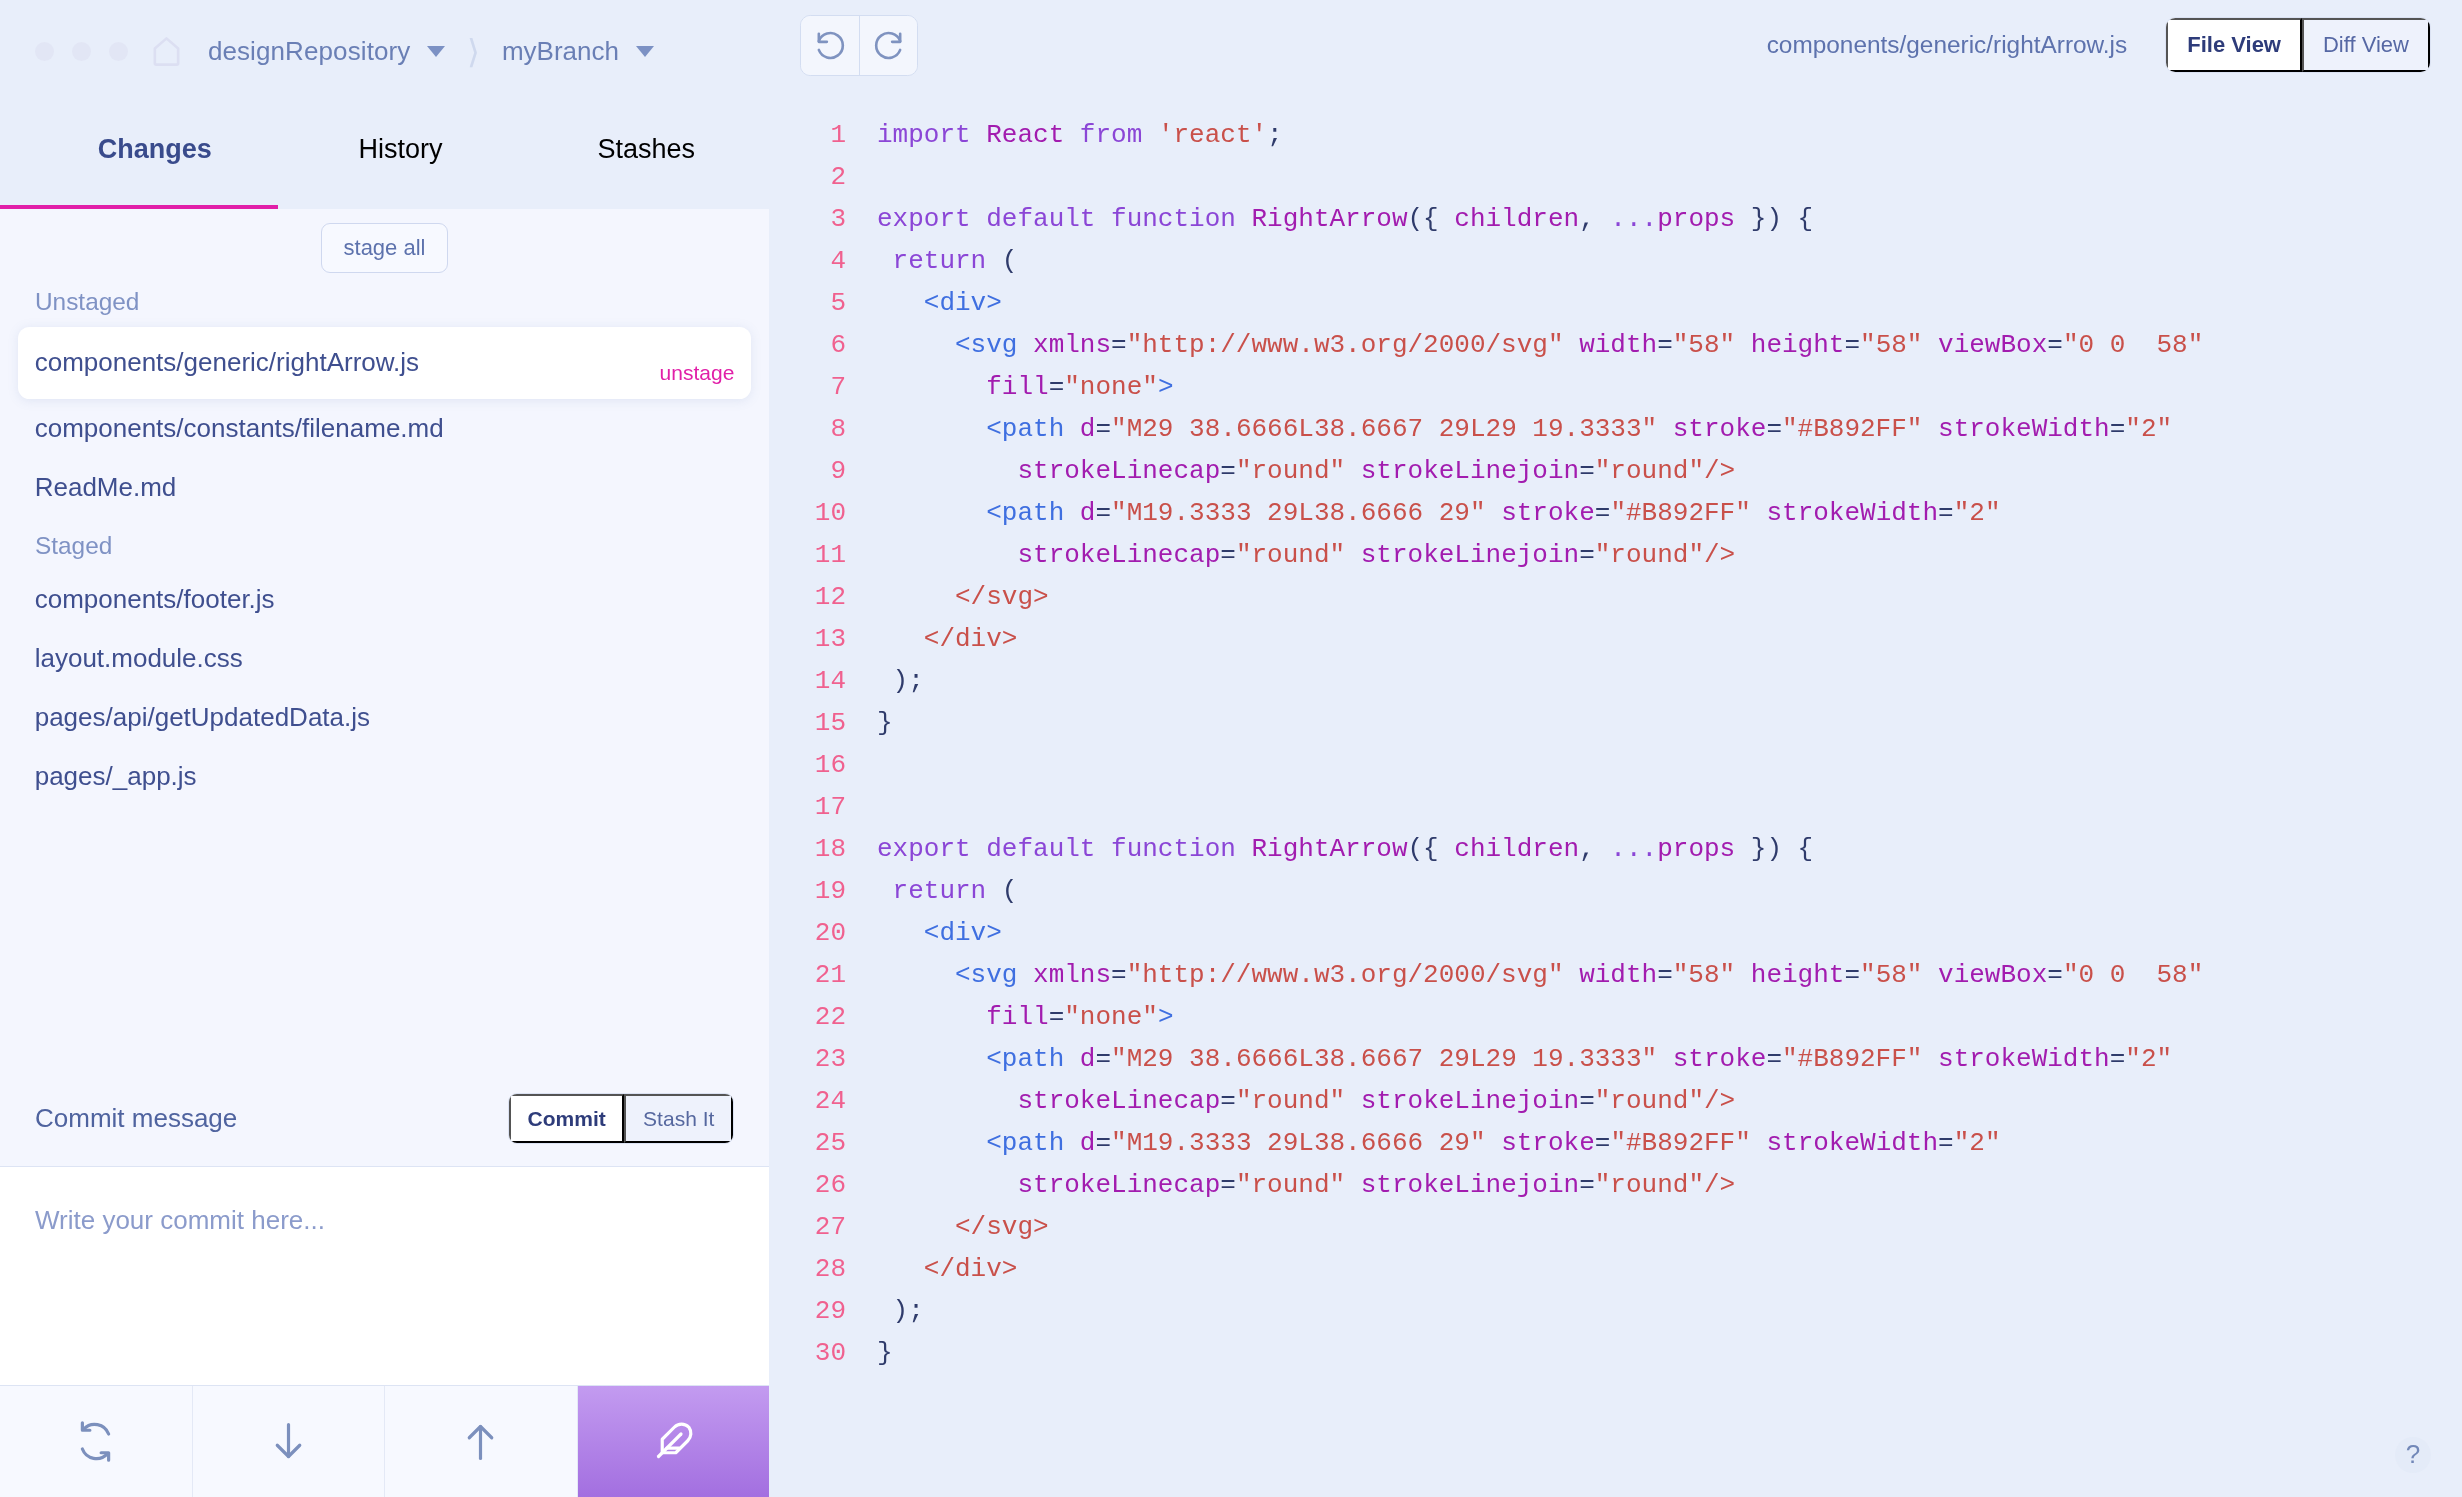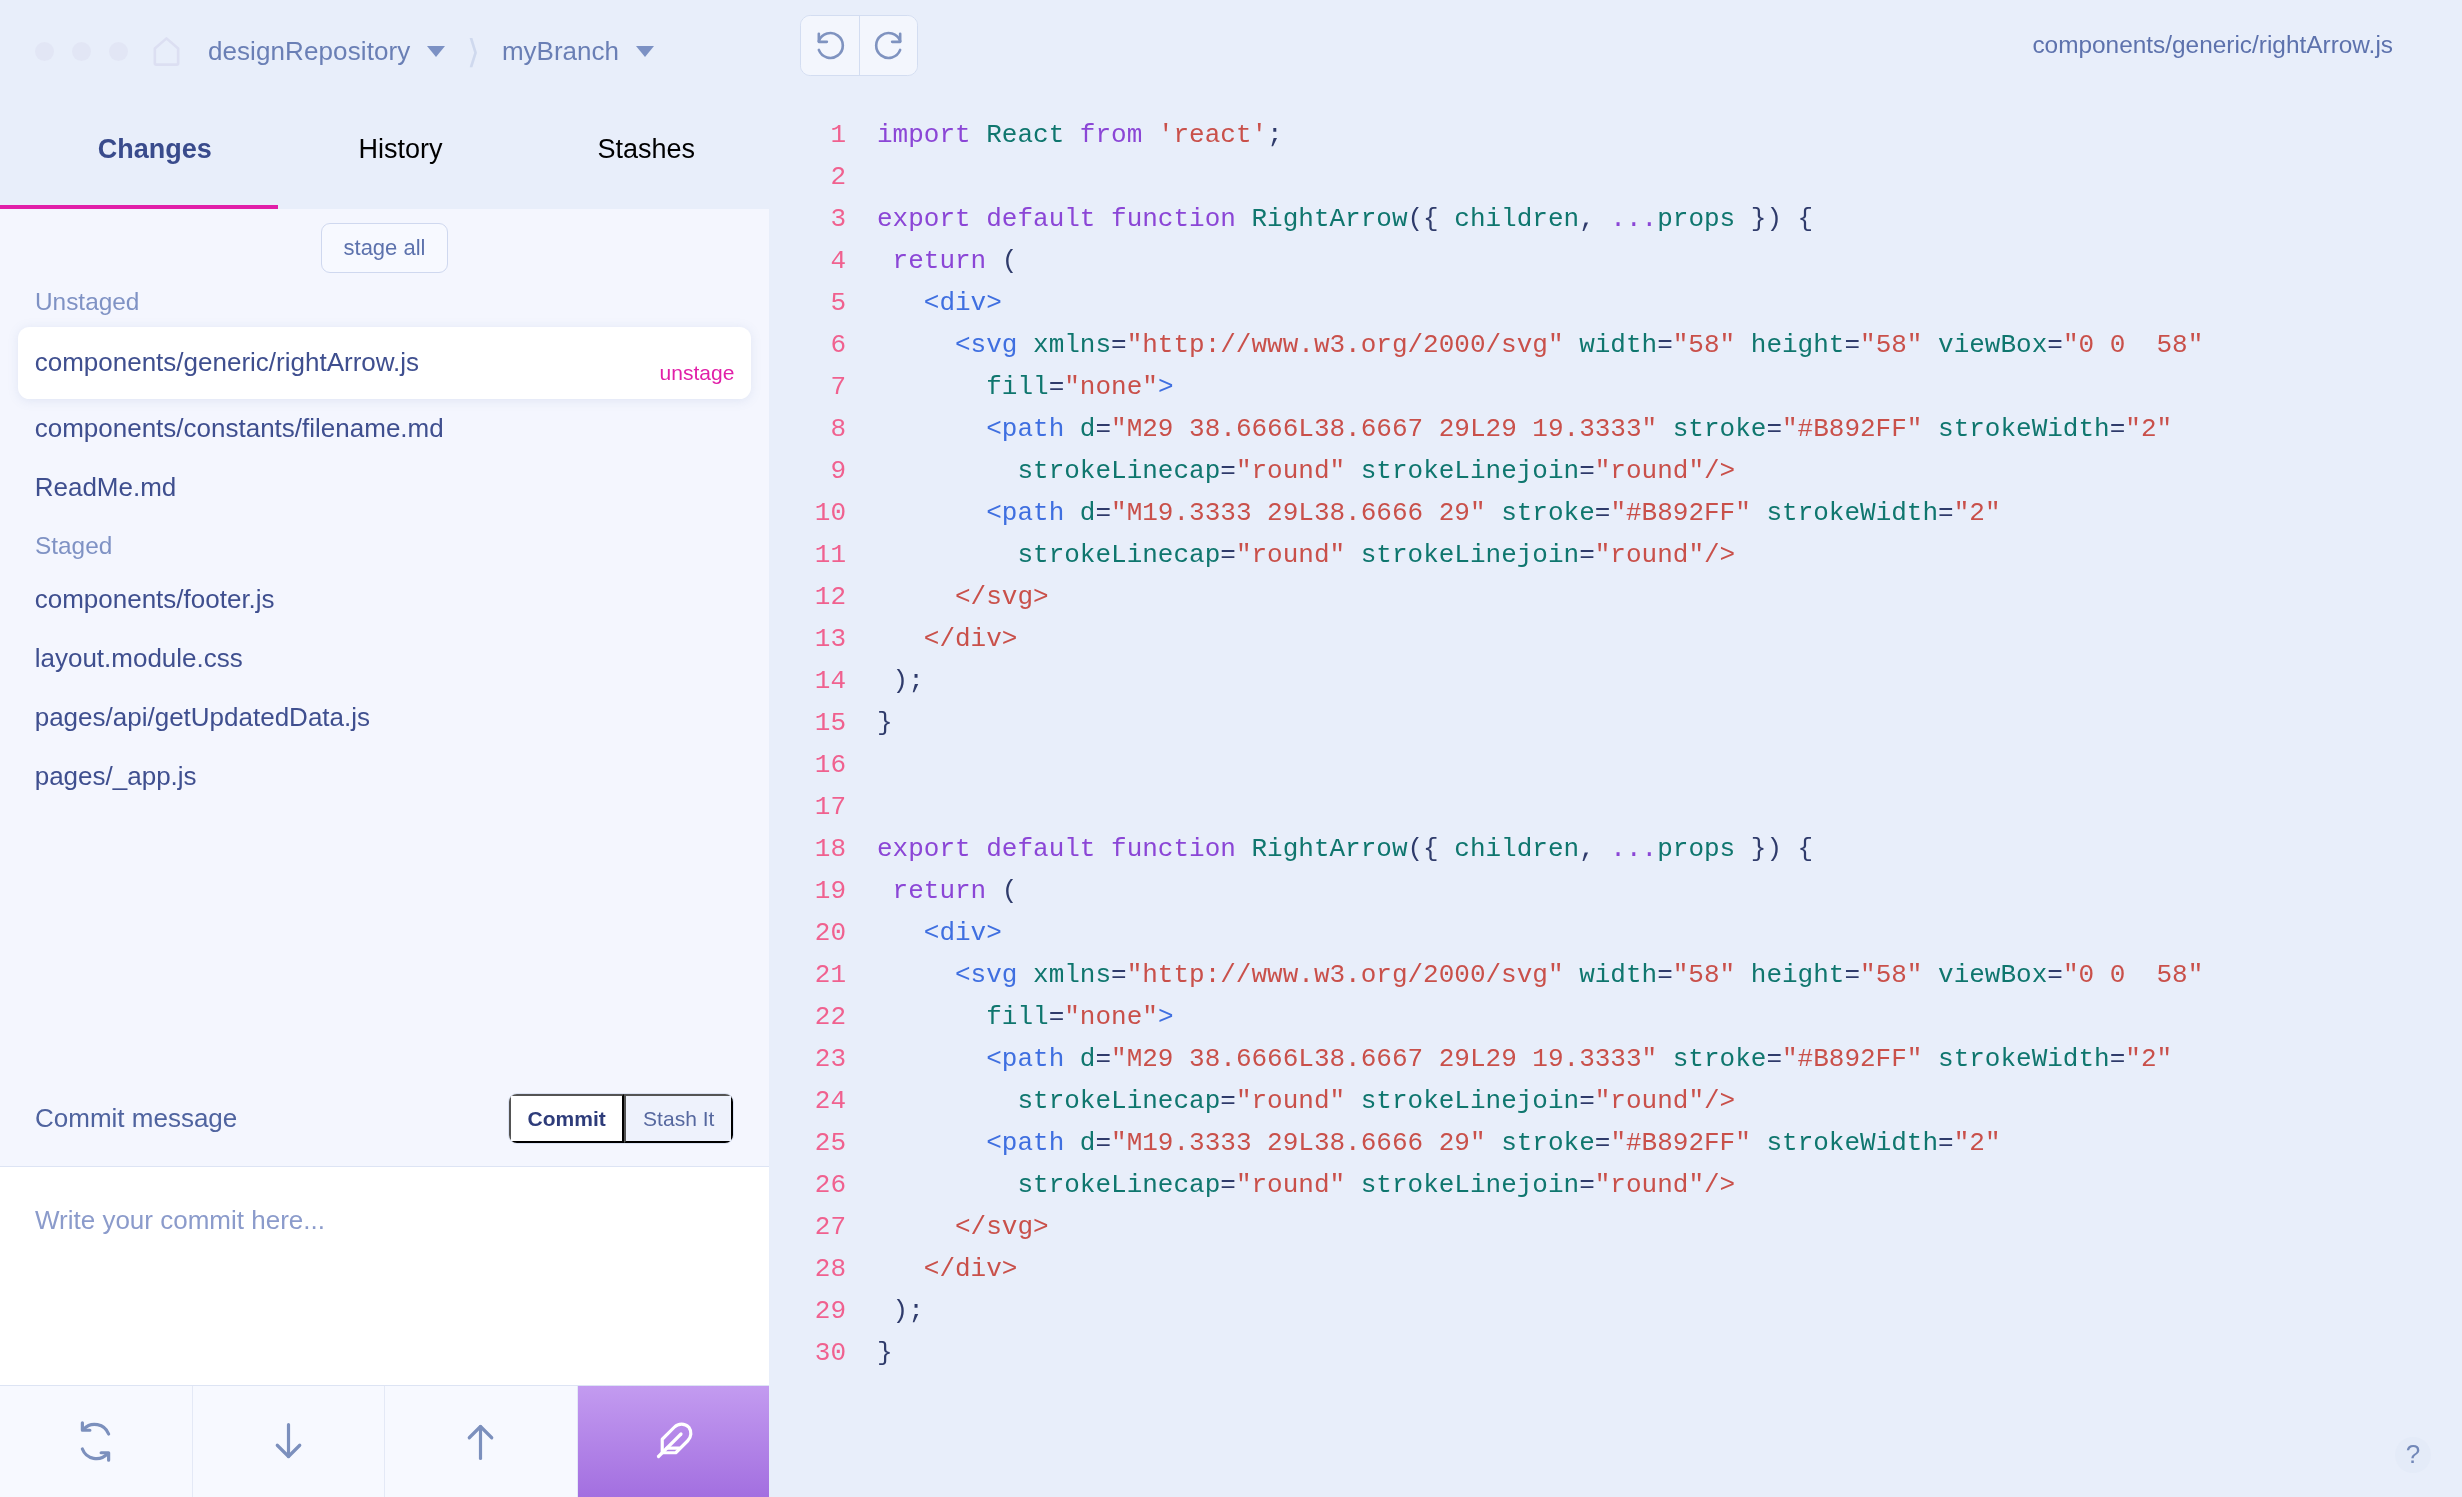"File View" div.view-toggle { html: none -> <div> <button>File View</button> <button>Diff View</button> </div> }
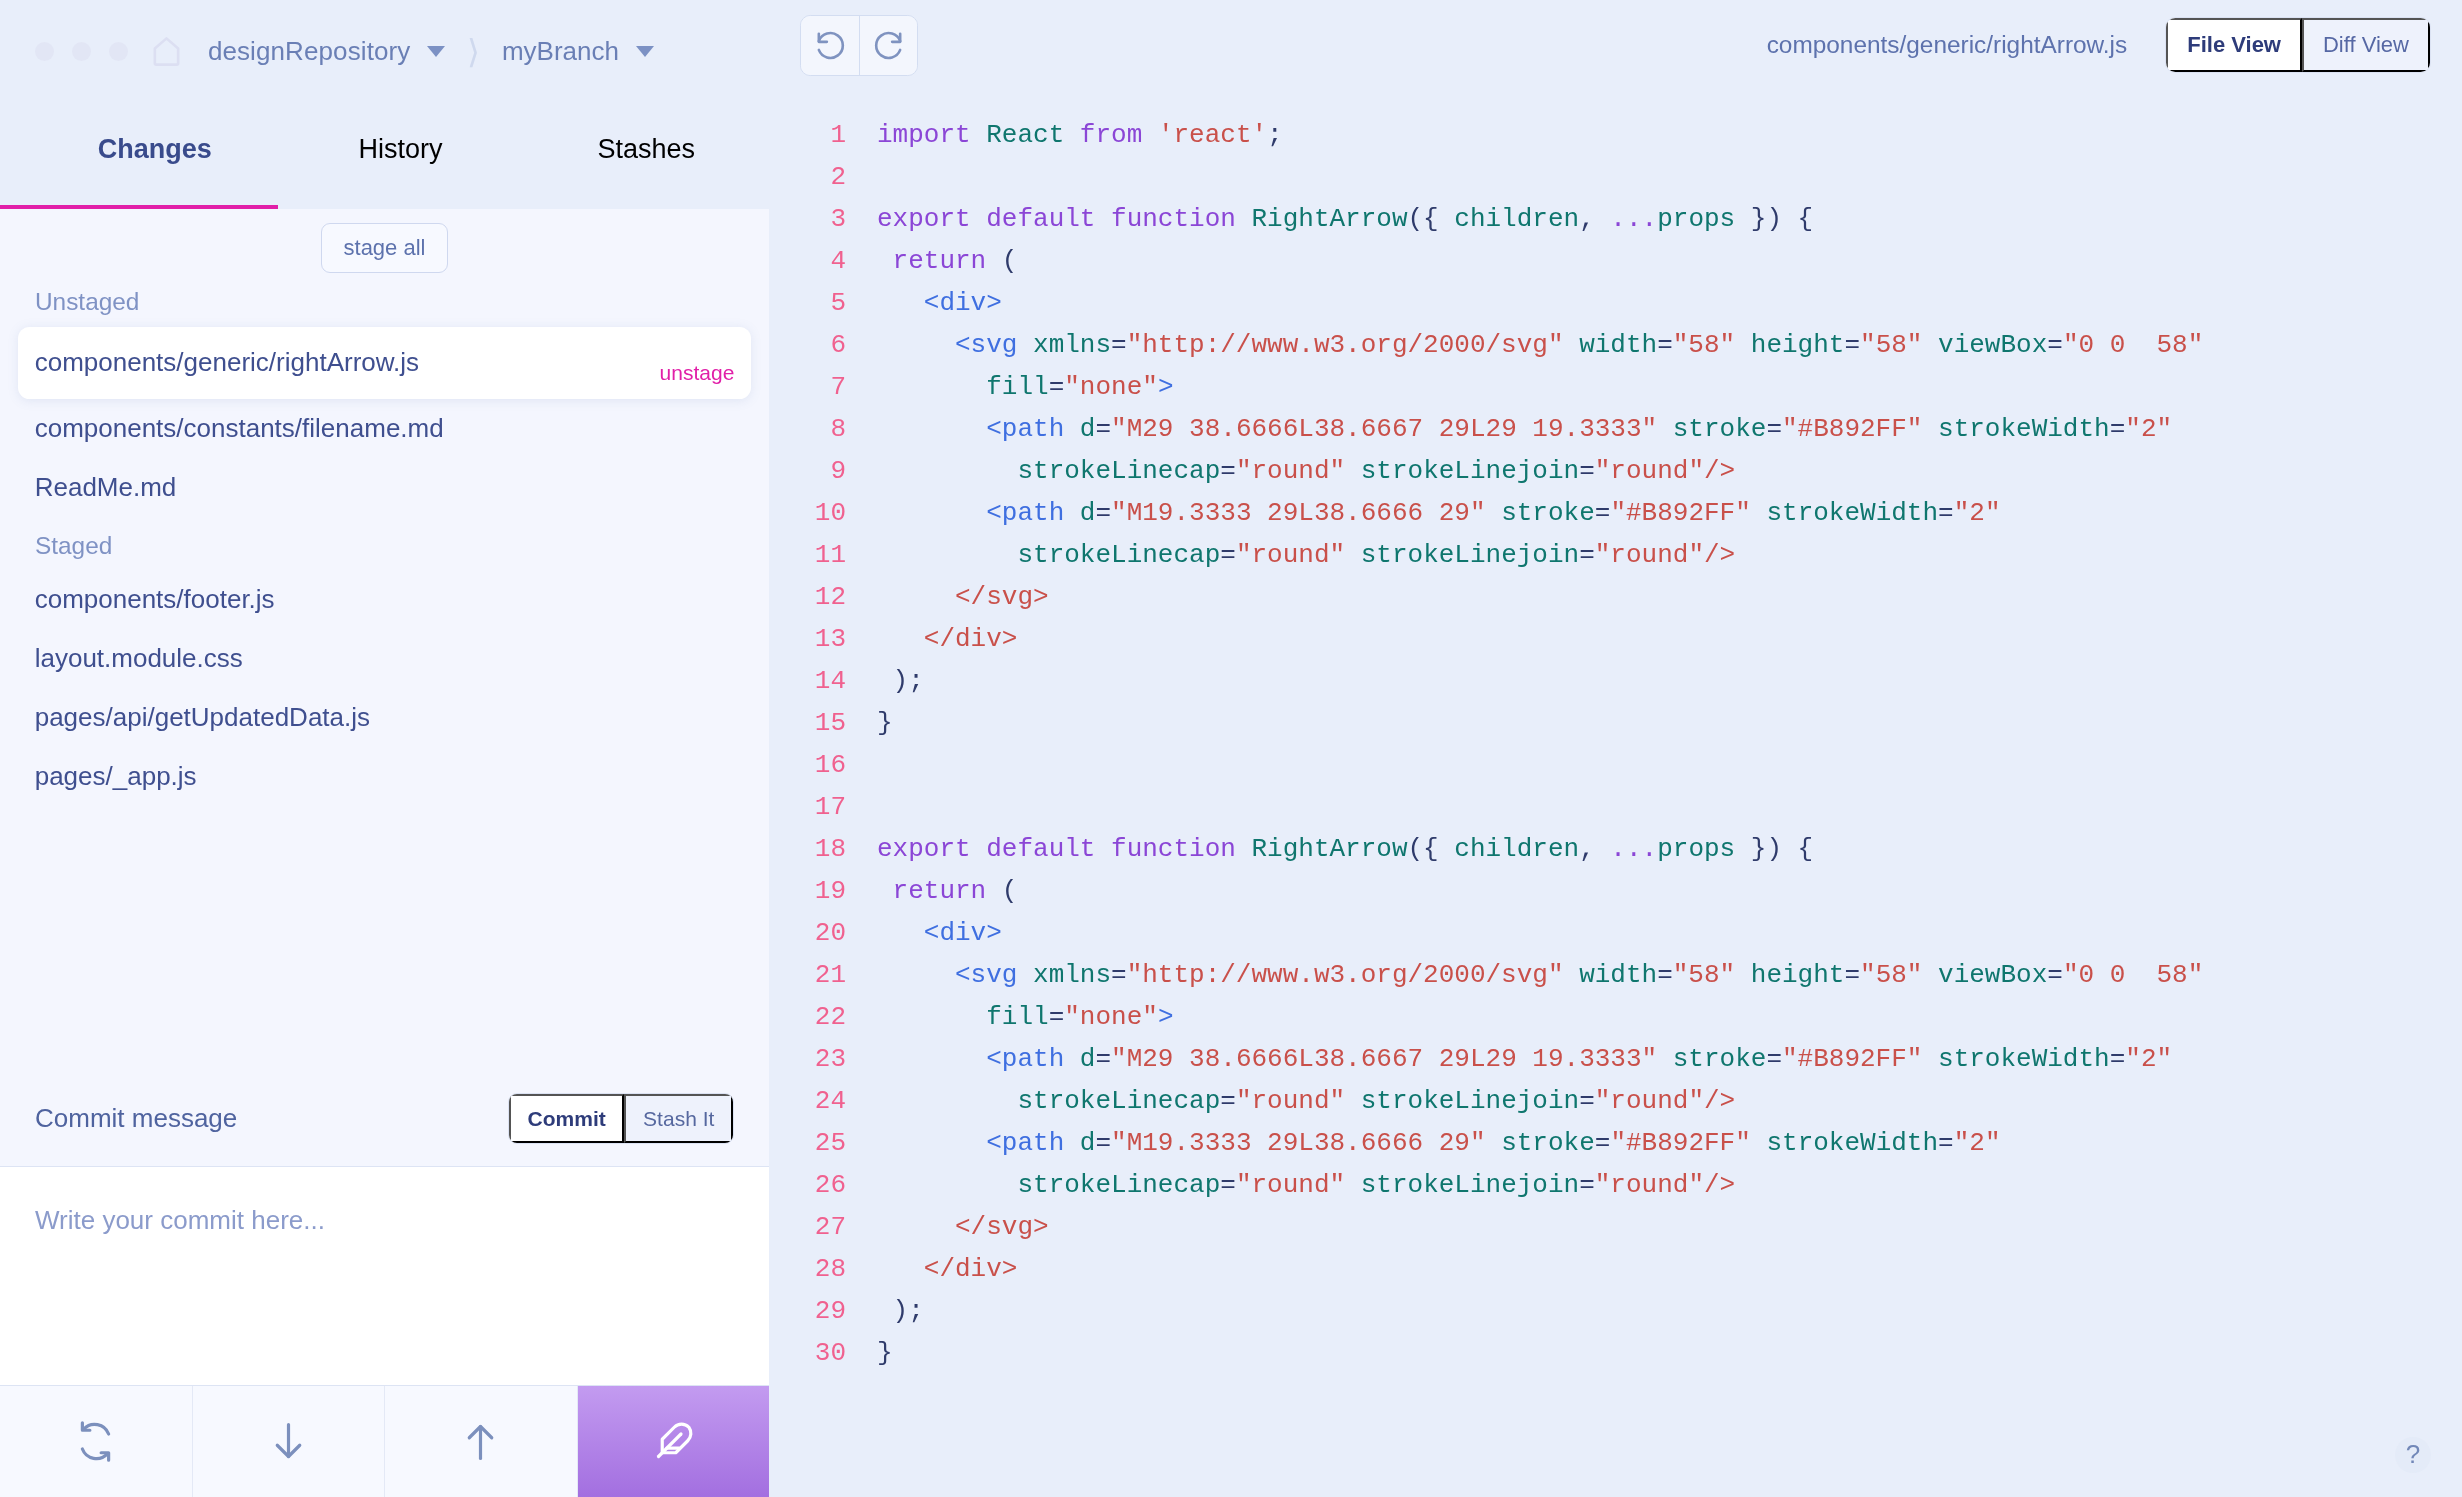"React" .fn { color: #0f766e -> #a21caf }
